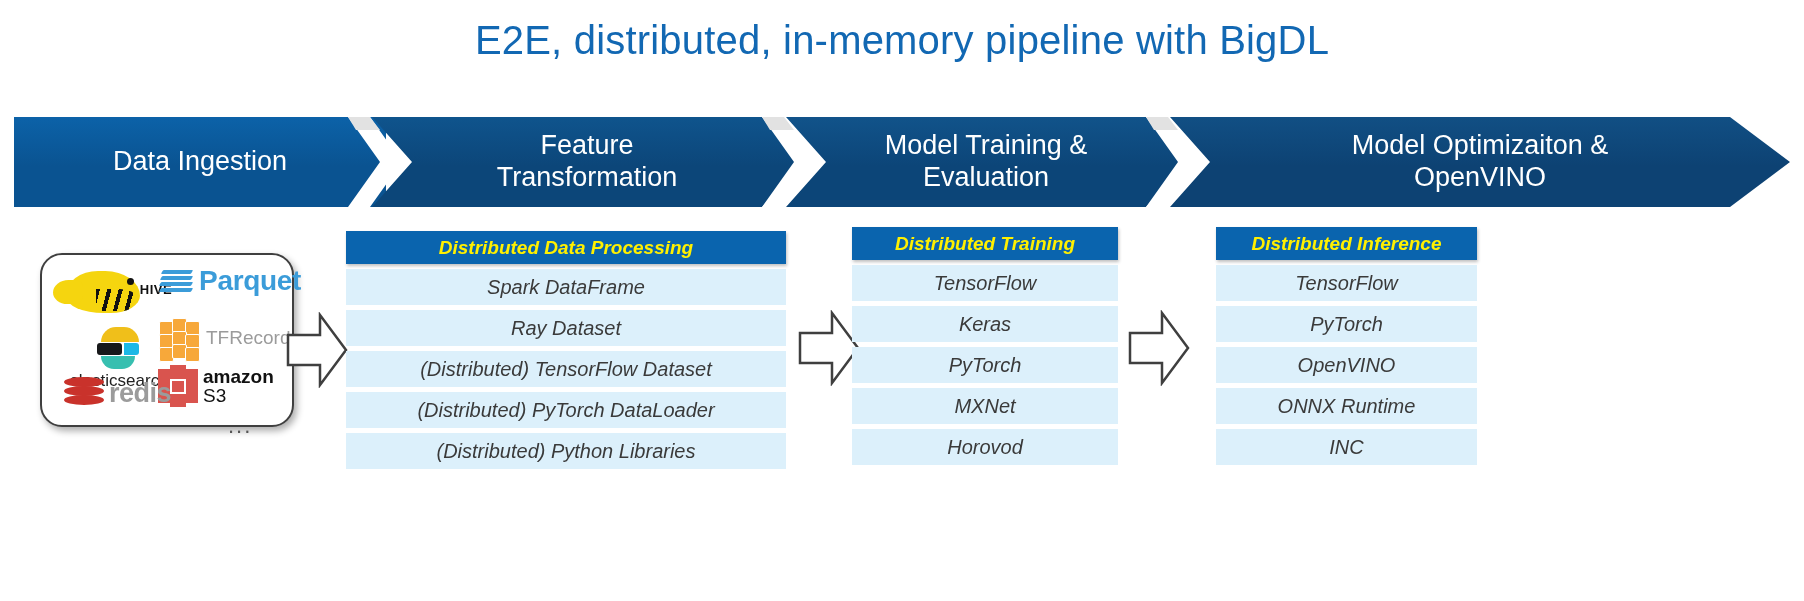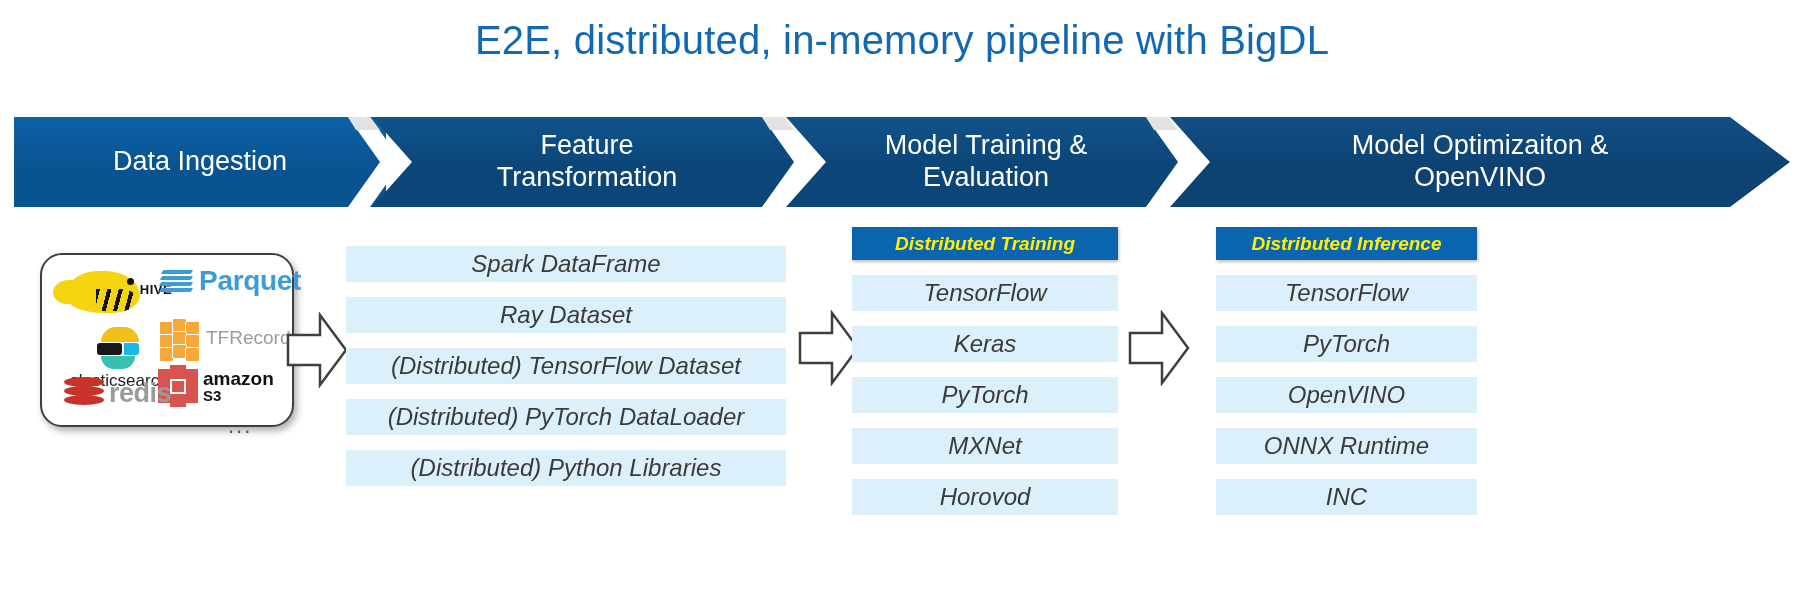"Distributed Data Processing" div.hd { html: none -> <div>Distributed Data Processing</div> }
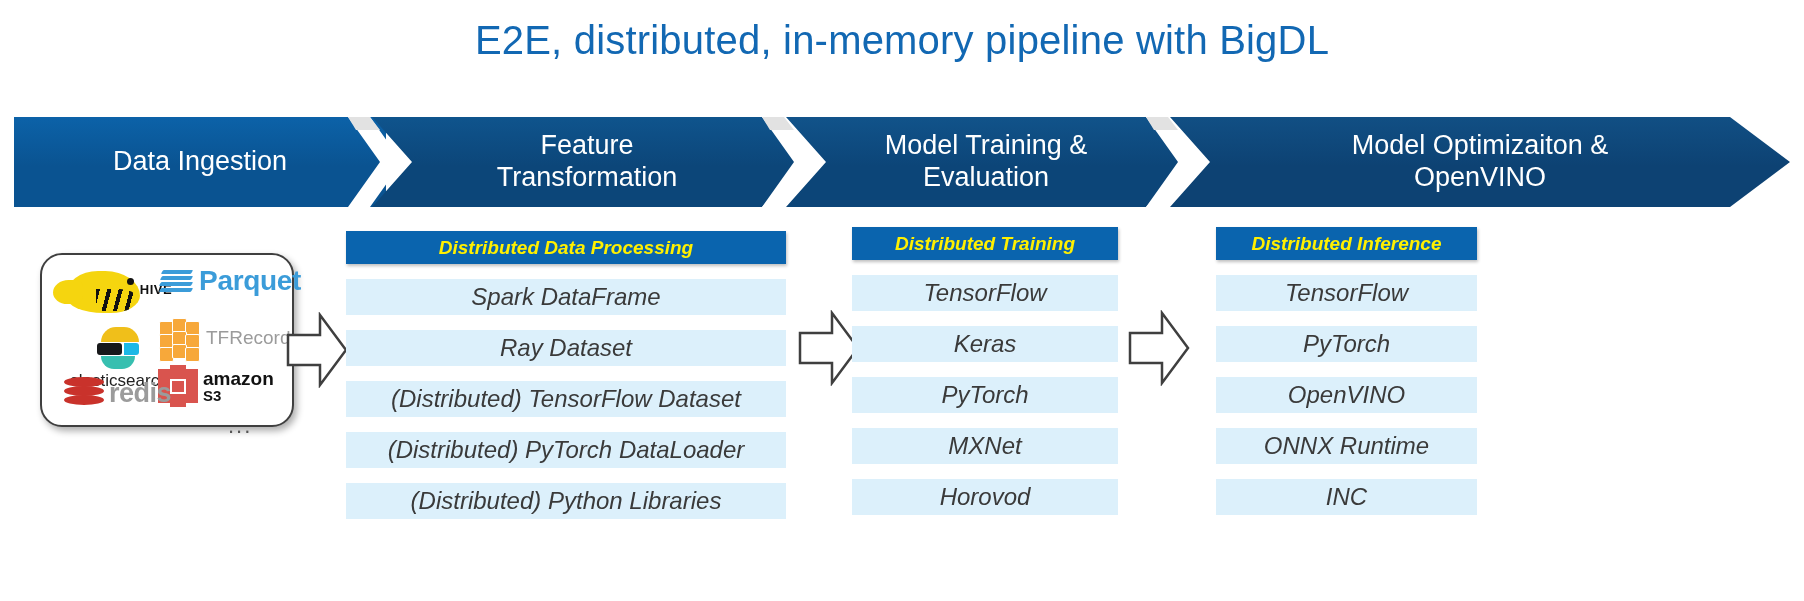"Spark DataFrame" .tbl .rw { font-size: 24px -> 20px; margin-top: 15px -> 5px }
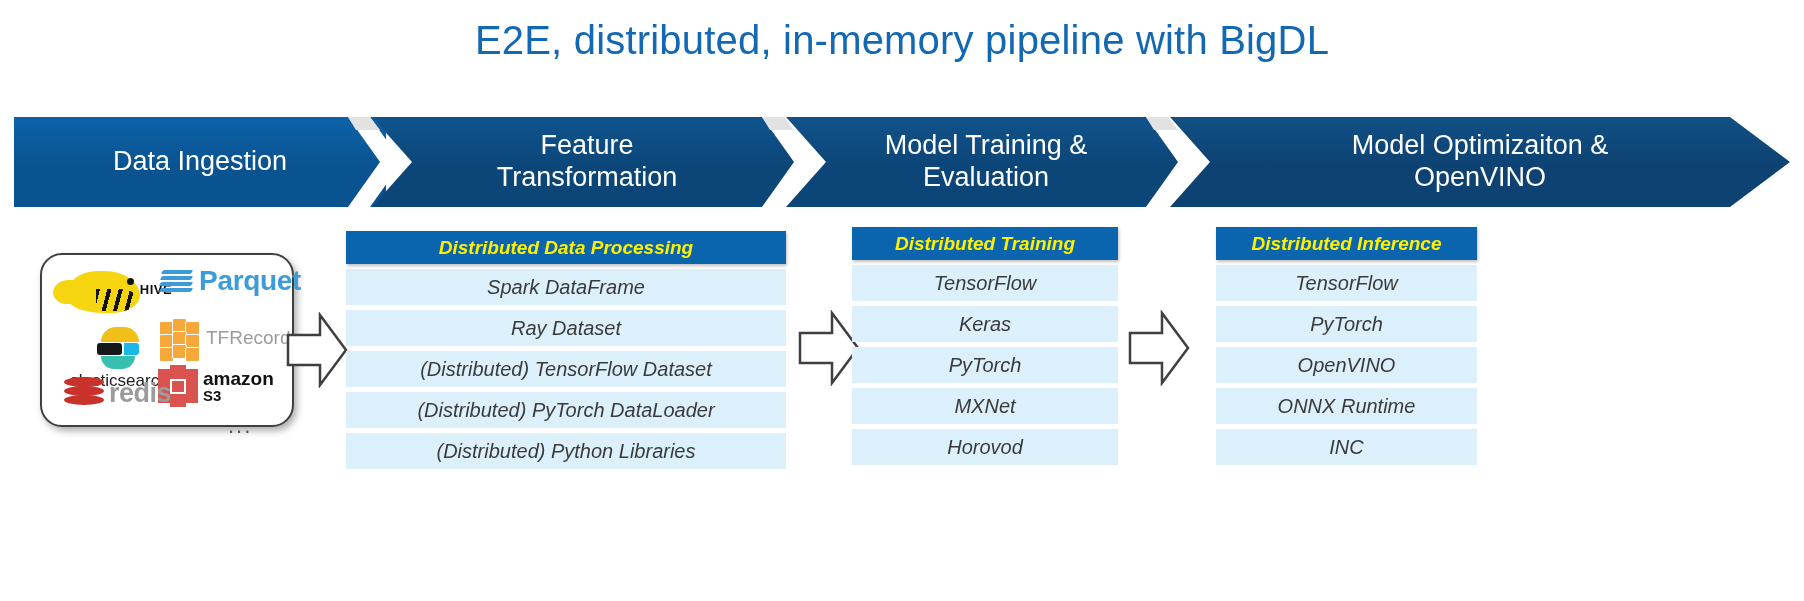"S3" .s3-n { font-size: 15px -> 19px; font-weight: bold -> none }
